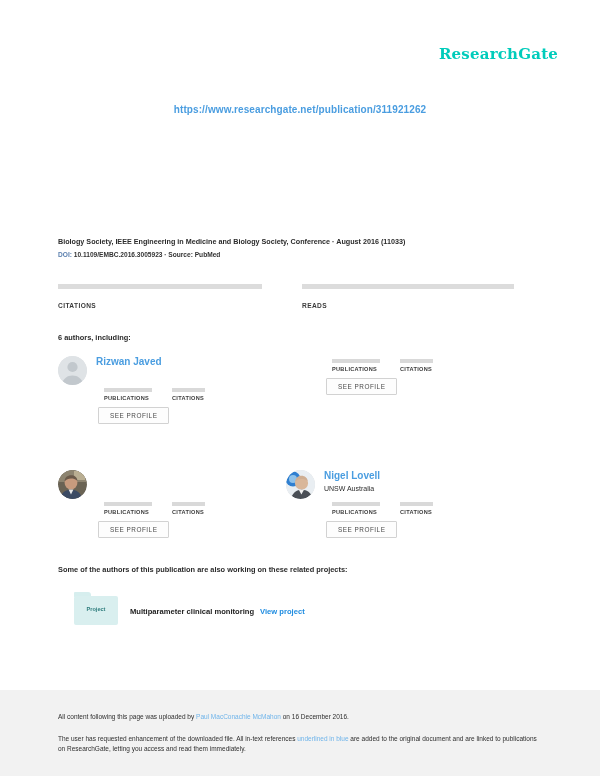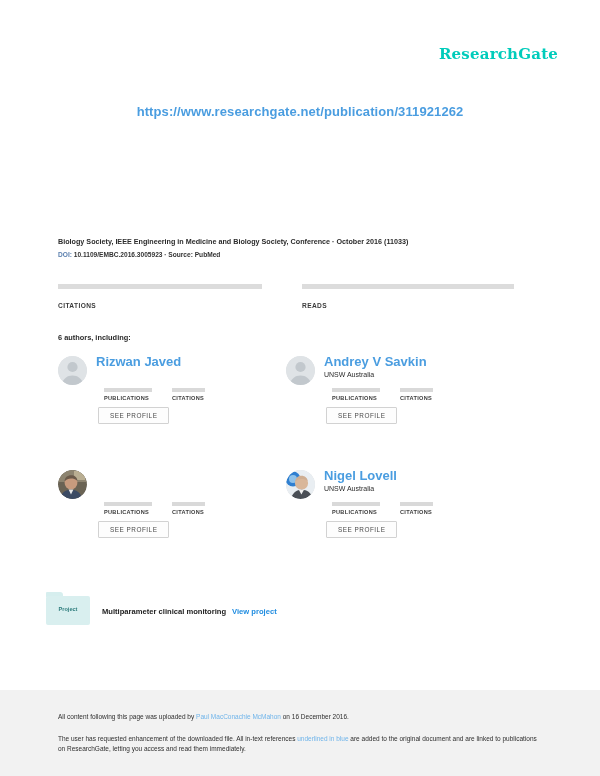"https://www.researchgate.net/publication" .rg-url { font-size: 13px -> 10px }
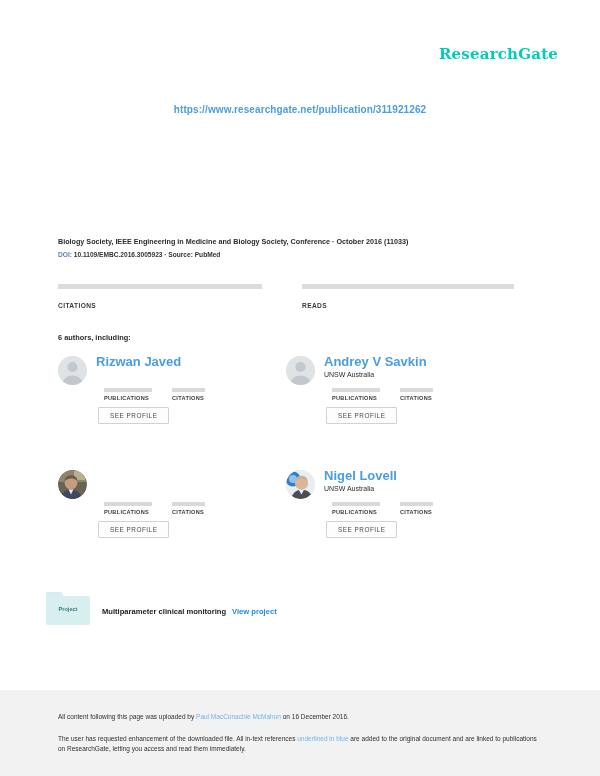"Biology Society, IEEE Engineering in" div.article-line { text: October -> August }
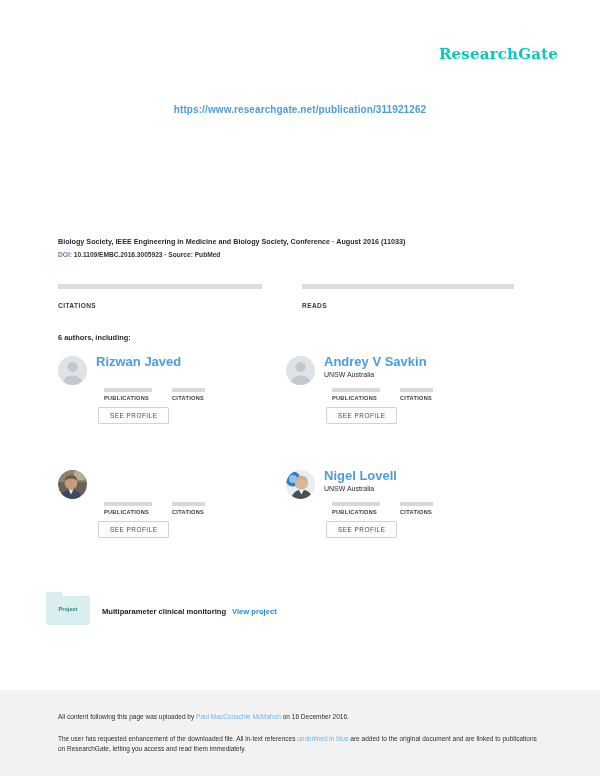"Rizwan Javed" .author-name { font-size: 13px -> 10px }
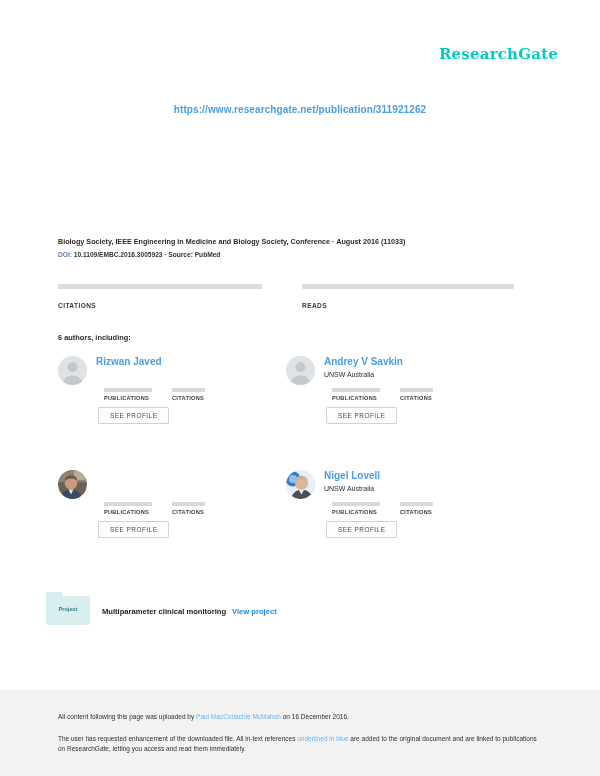"Andrey V Savkin" div.author-top { html: <div> <div> <svg> <circle></circle> <circle></circle> <path></path> </svg> </div> <div> <div>Andrey V Savkin</div> <div>UNSW Australia</div> </div> </div> -> none }
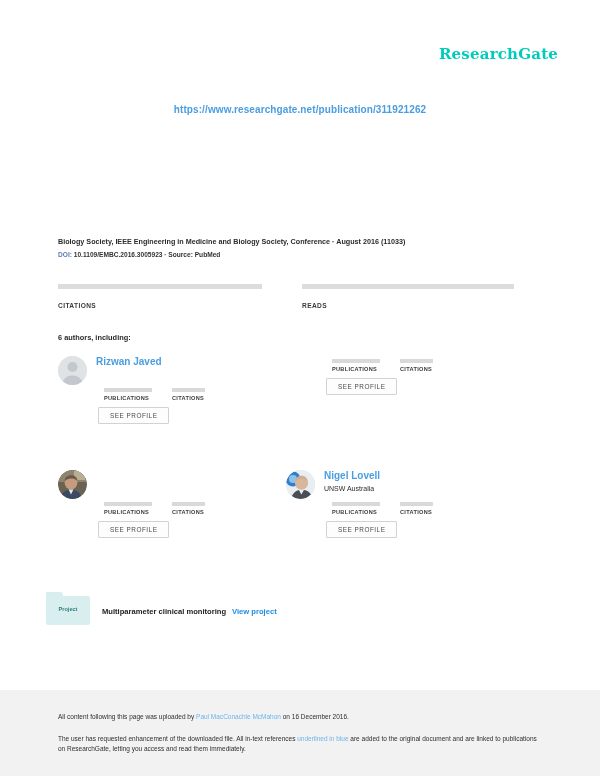"Some of the authors of" div.projects-heading { html: none -> <div>Some of the authors of this publication are also working on these related projects:</div> }
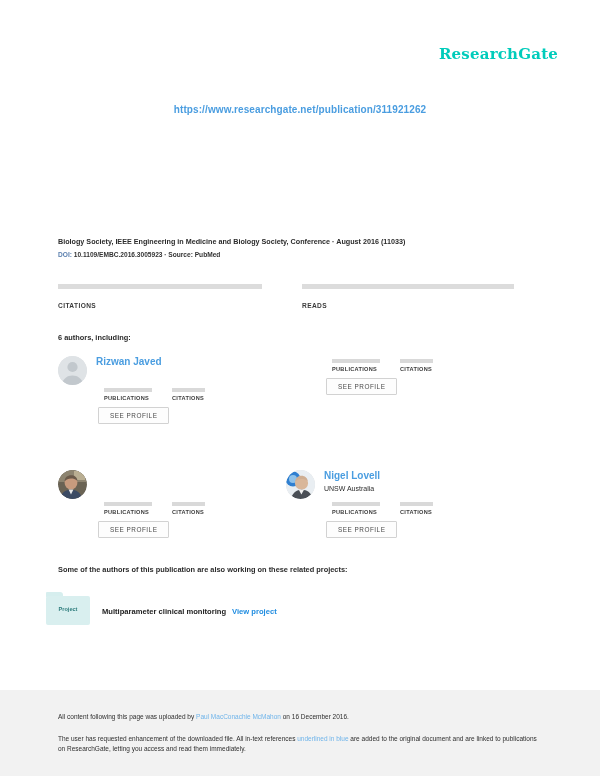"Multiparameter clinical monitoring View" .project-row { left: 46px -> 74px }
